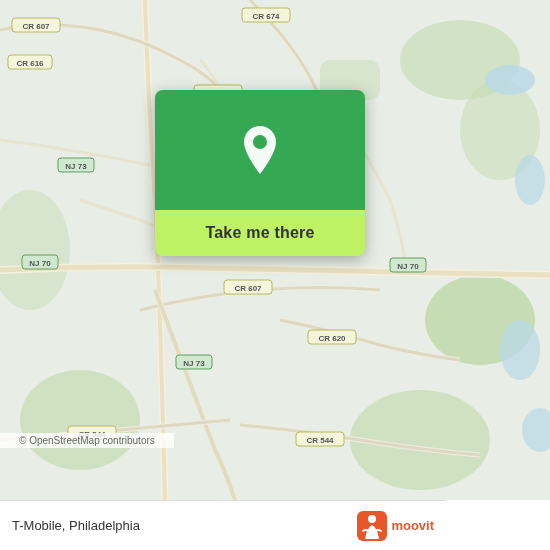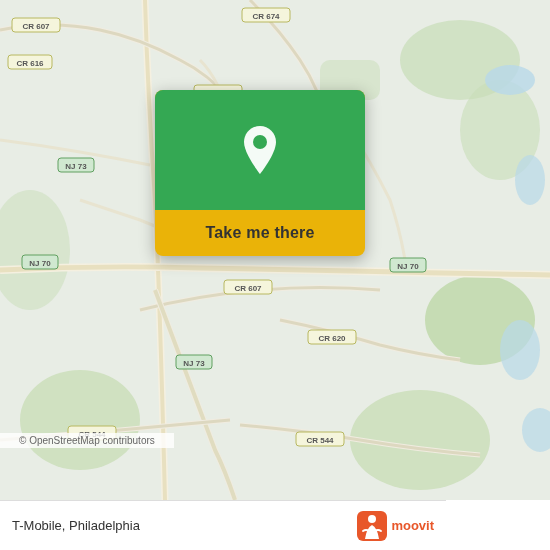"Take me there" .popup-card { background: #eab308 -> #bef264 }
